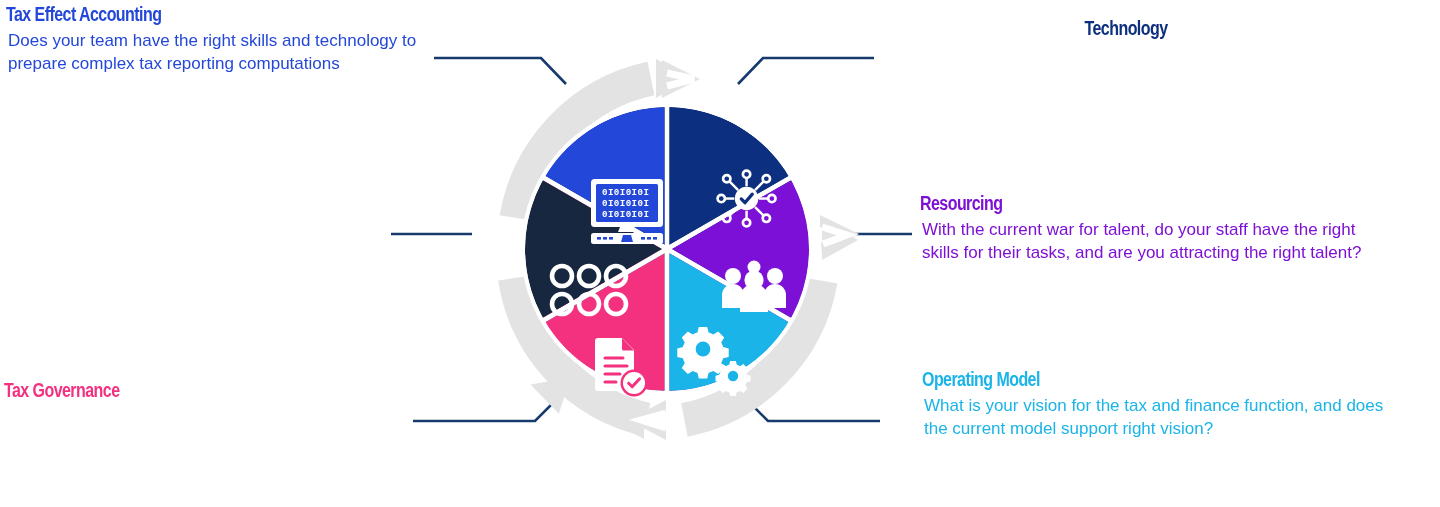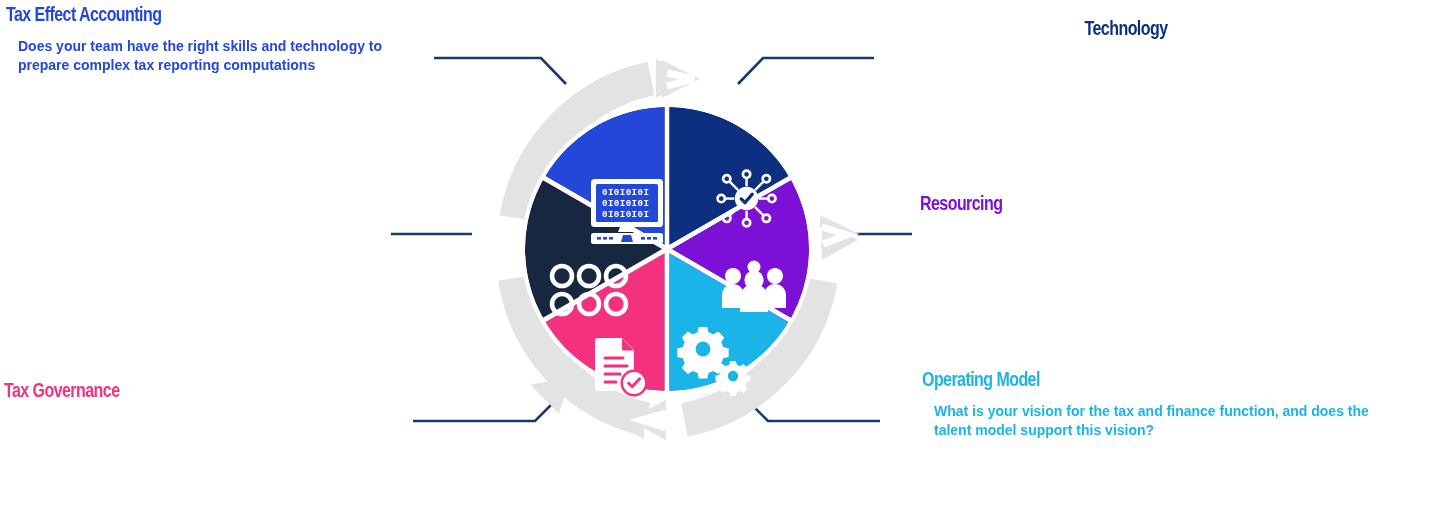"Does your team have the" .block .b-body { font-size: 14px -> 17px; font-weight: 700 -> 400; margin: 12px -> 2px }
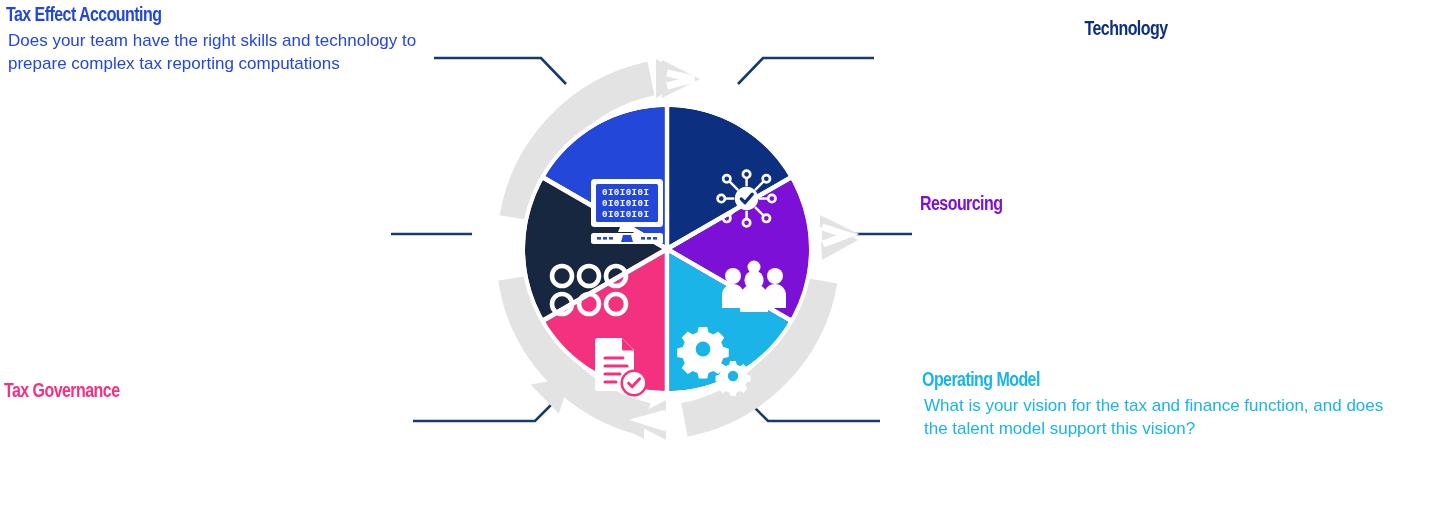"With the current war for" div.b-body { html: none -> <div>With the current war for talent, do your staff have the right skills for their tasks, and are you attracting the right talent?</div> }
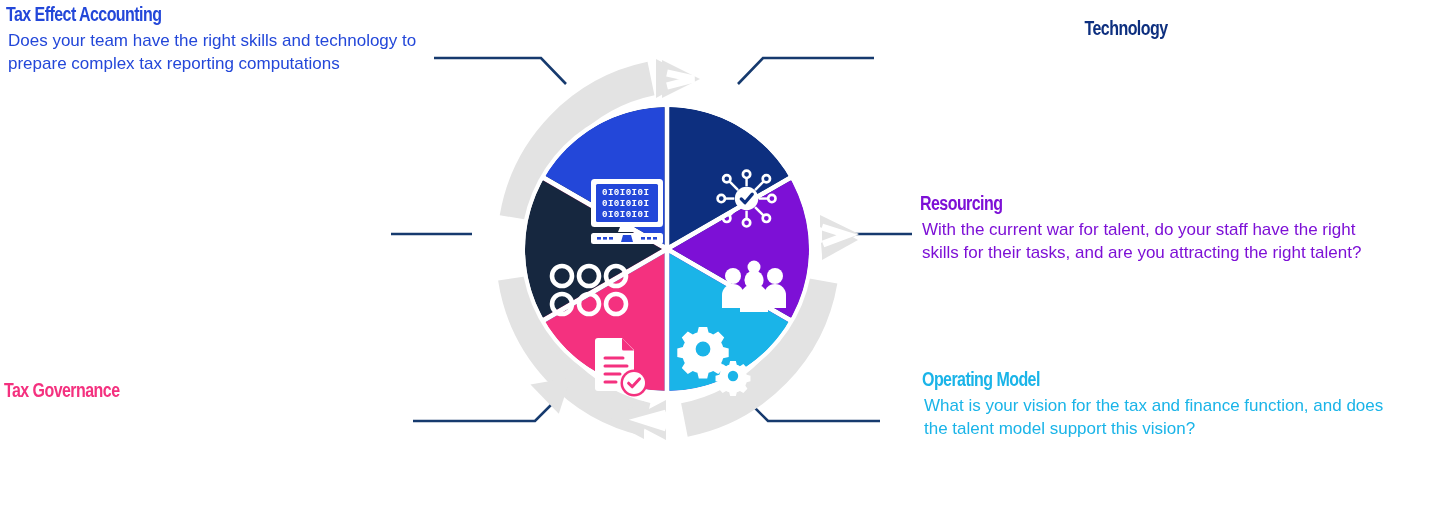"What is your vision for" div.b-body { text: talent model support this -> current model support right }
